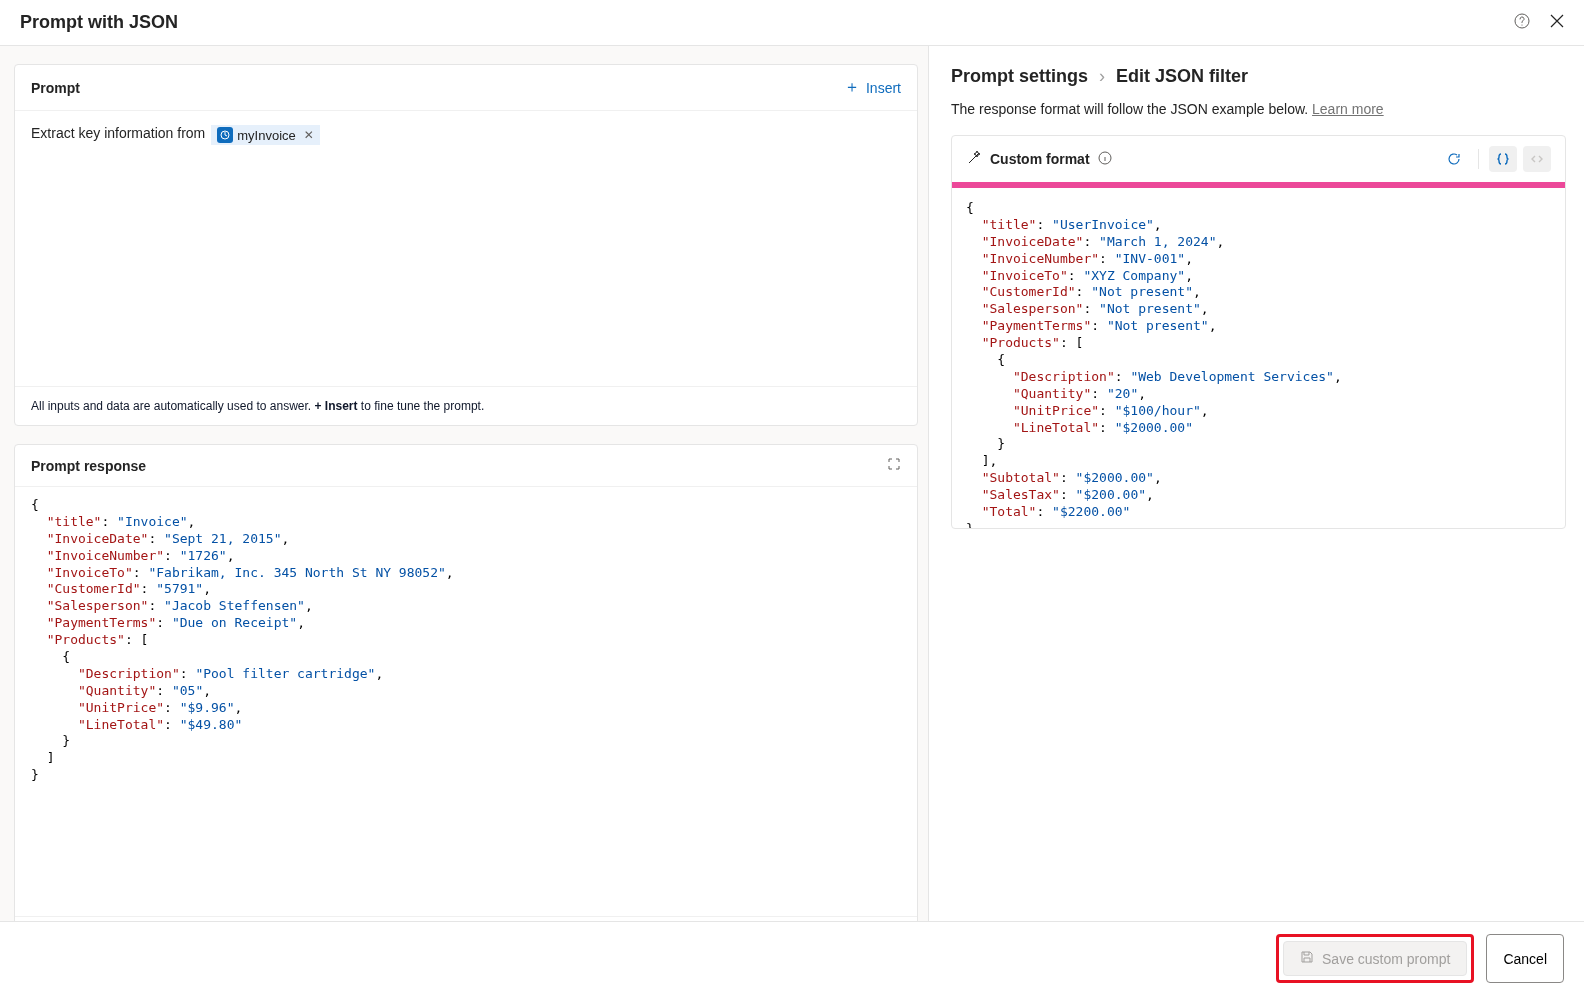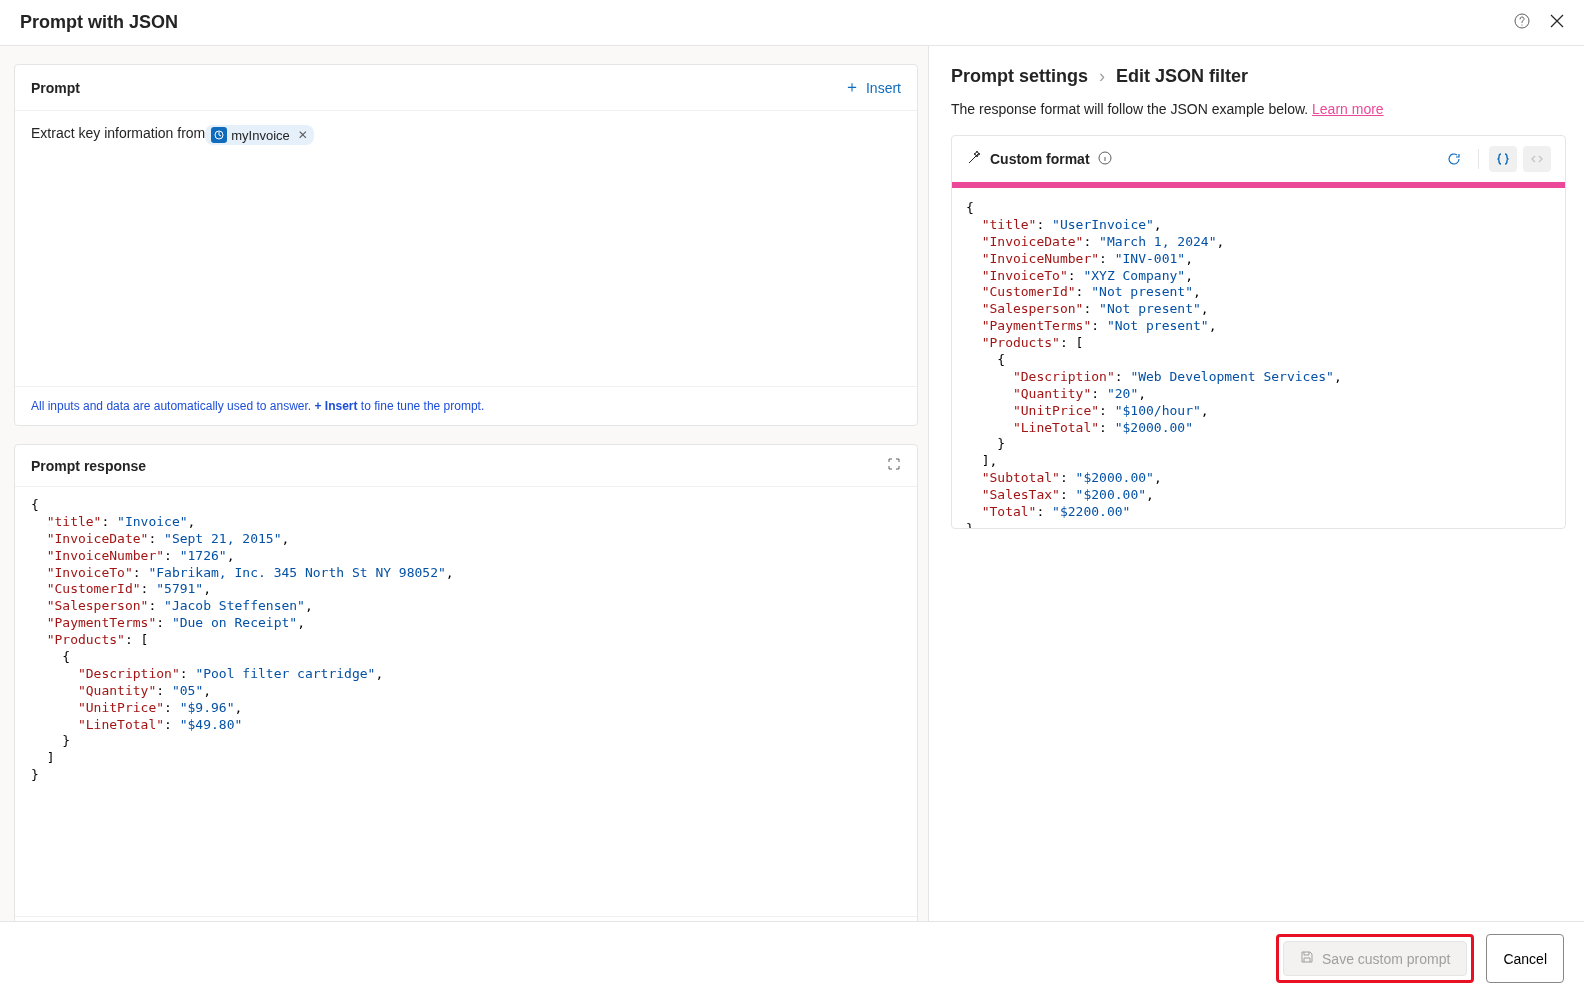"Learn more" .helper-text a { color: #ec4899 -> #737373 }
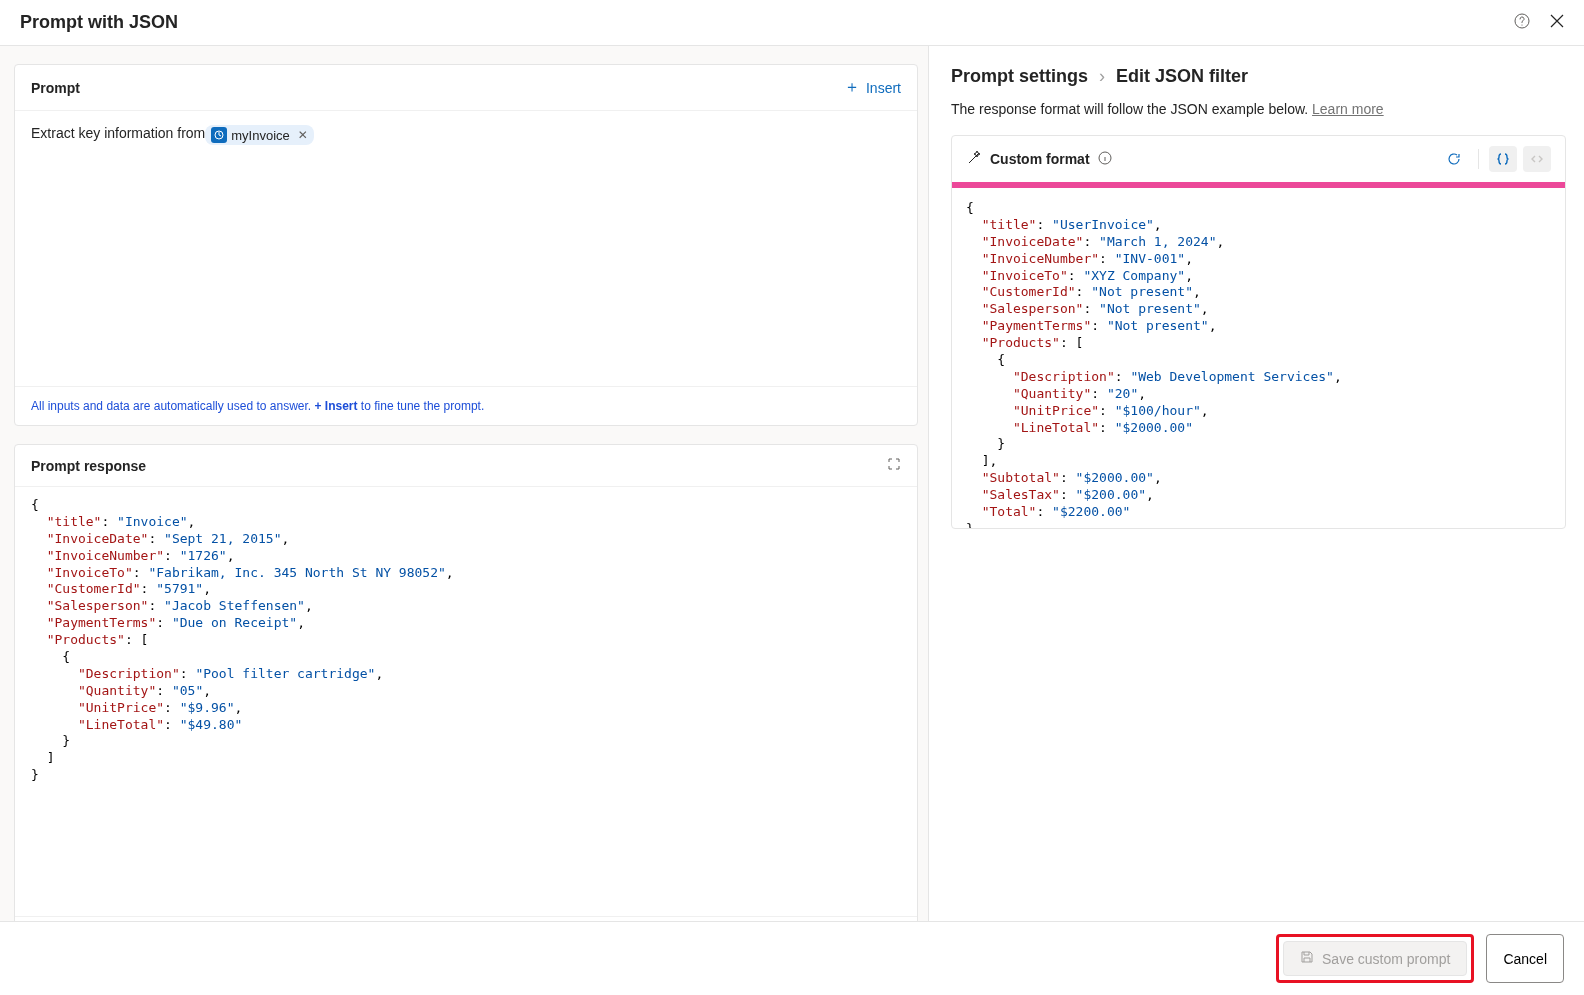"Extract key information from" .prompt-input-area { gap: none -> 6px }
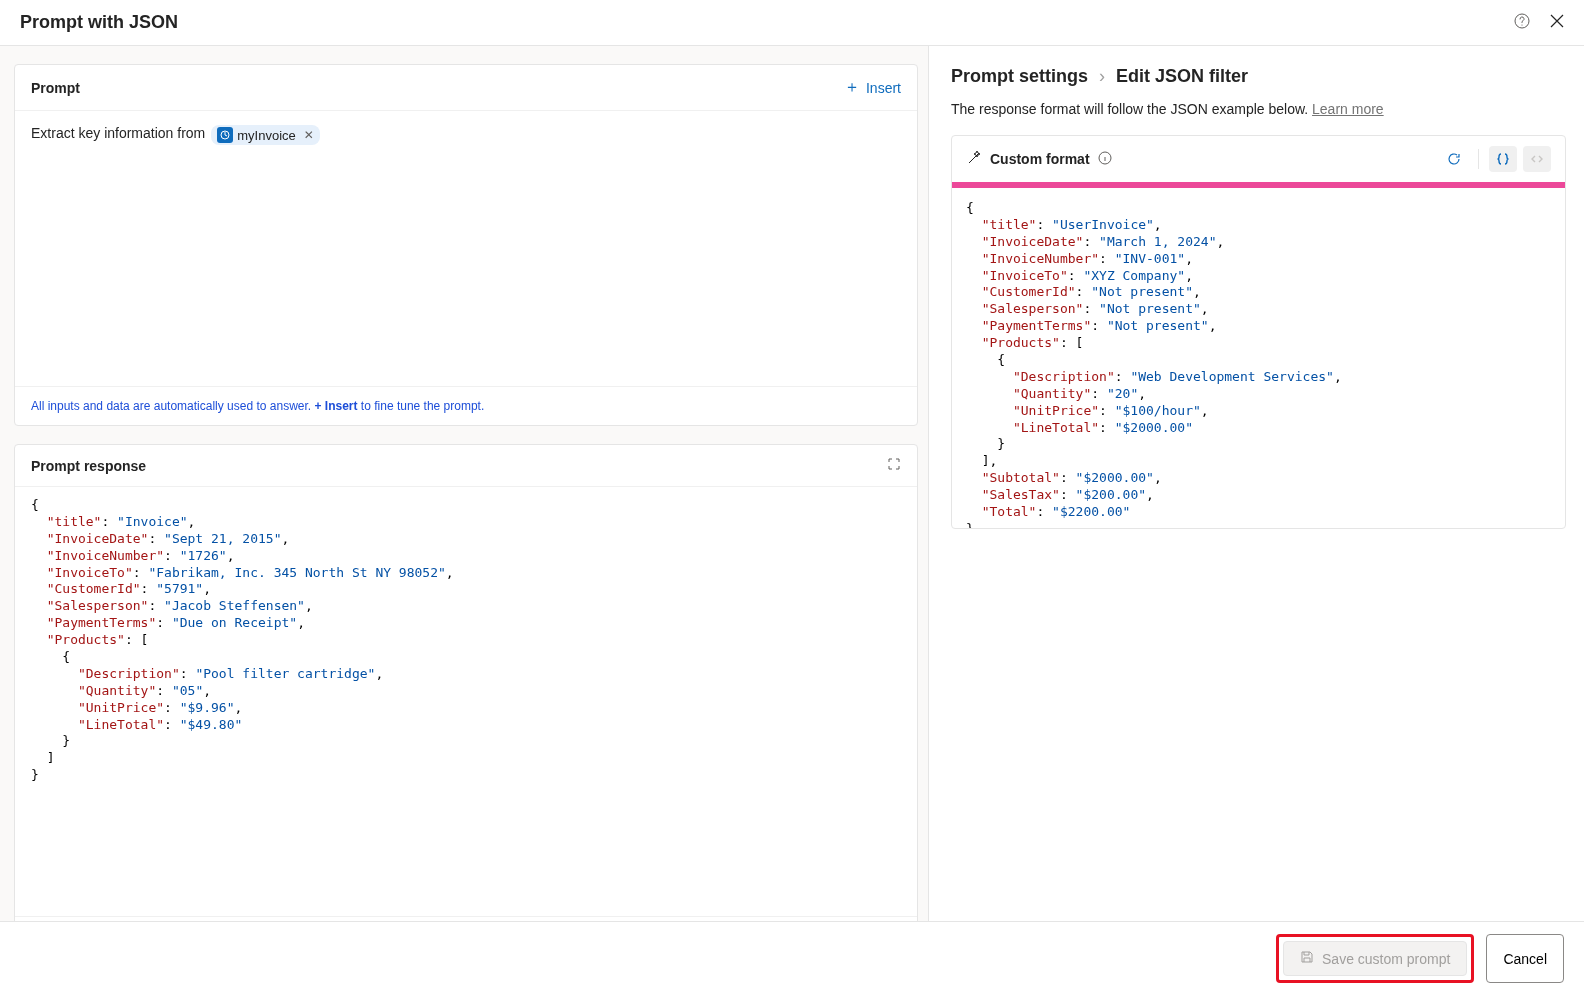"myInvoice" .chip { border-radius: 8px -> 0 }
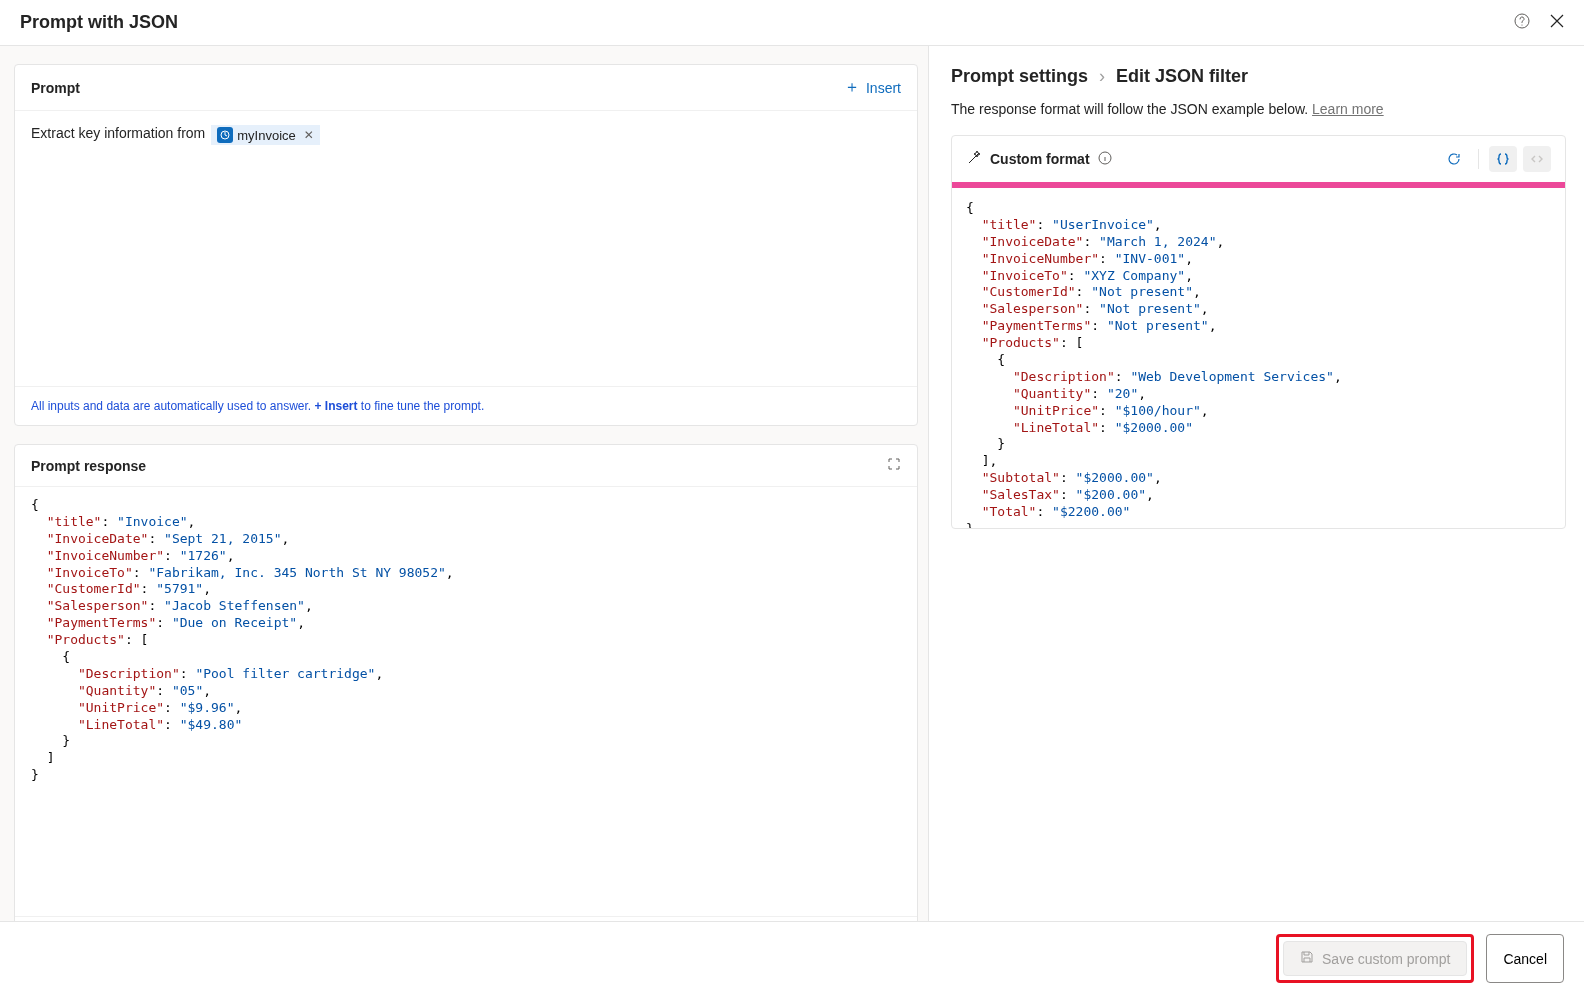"All inputs and data are" .prompt-footer { color: #1d4ed8 -> #0f172a }
